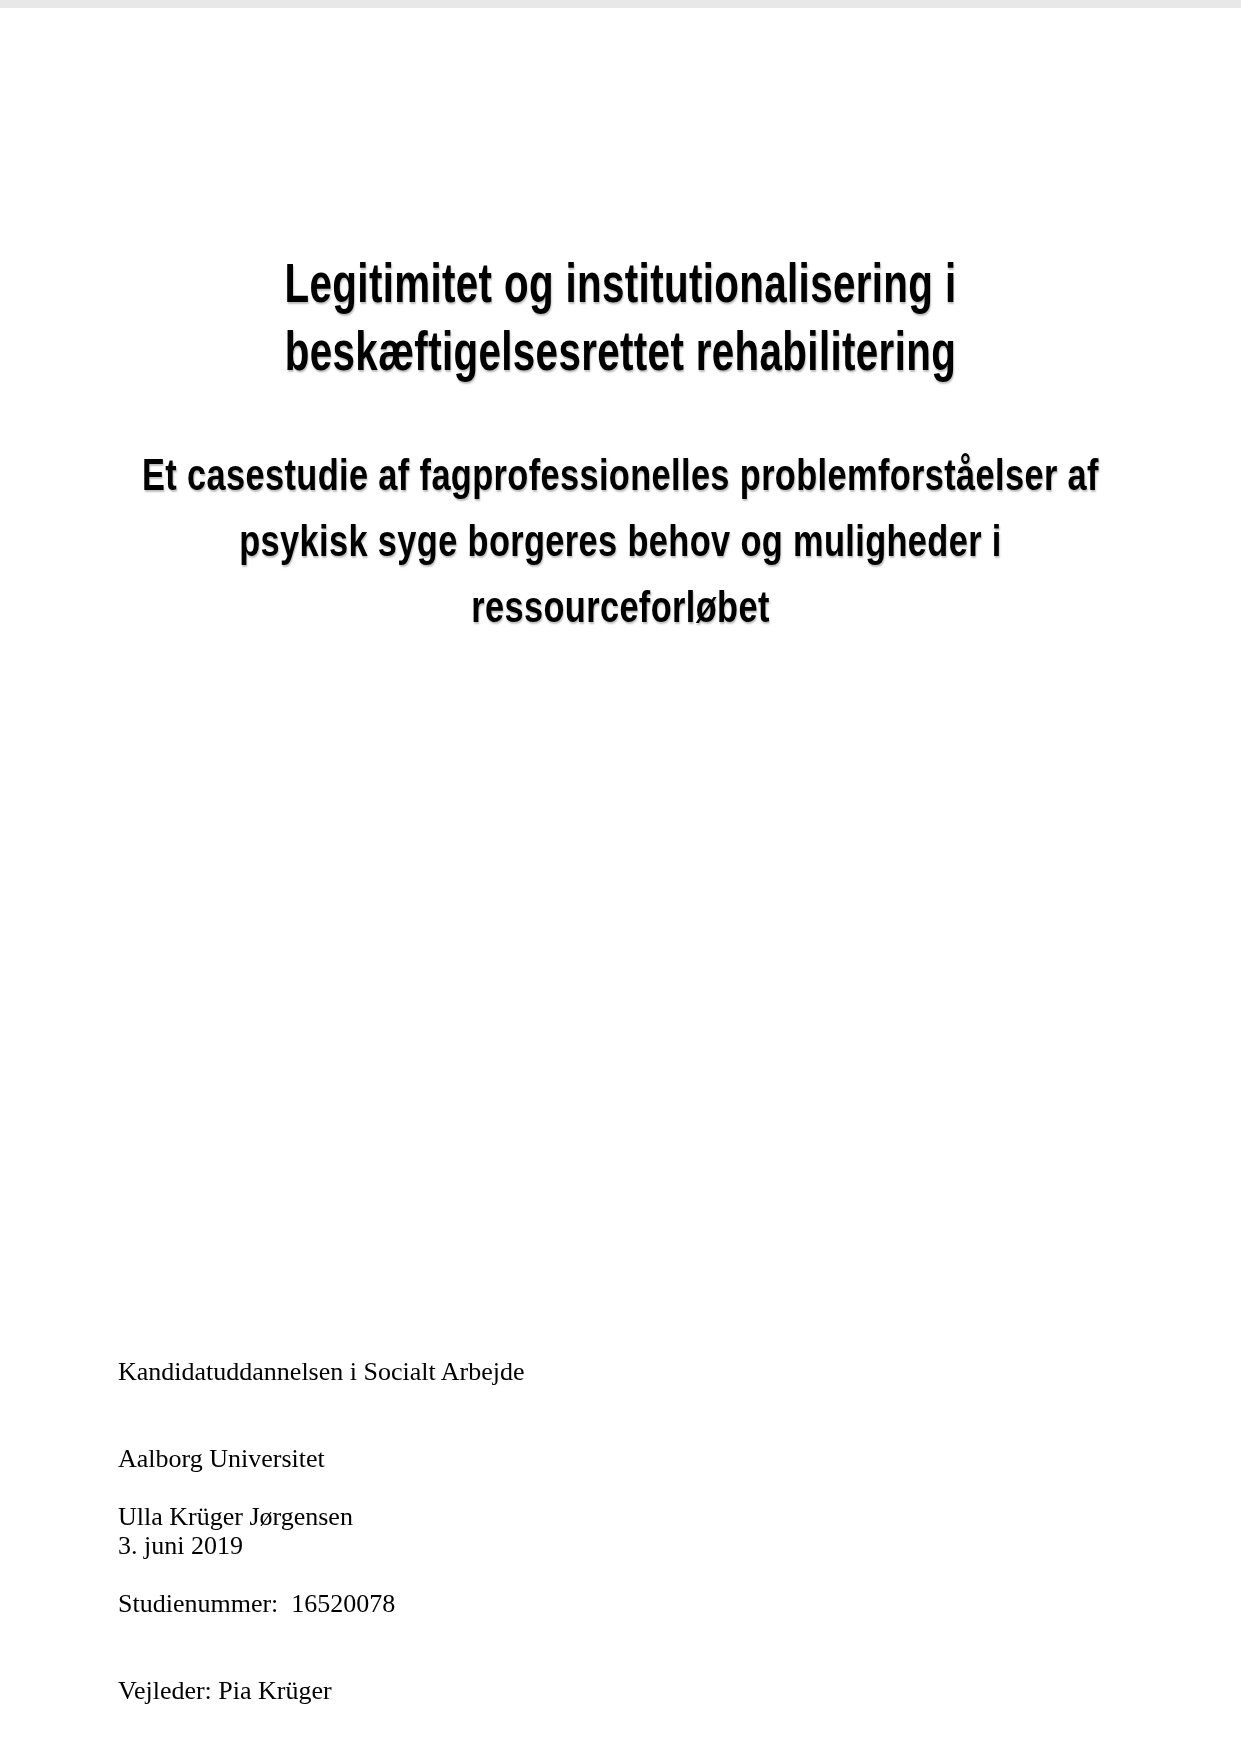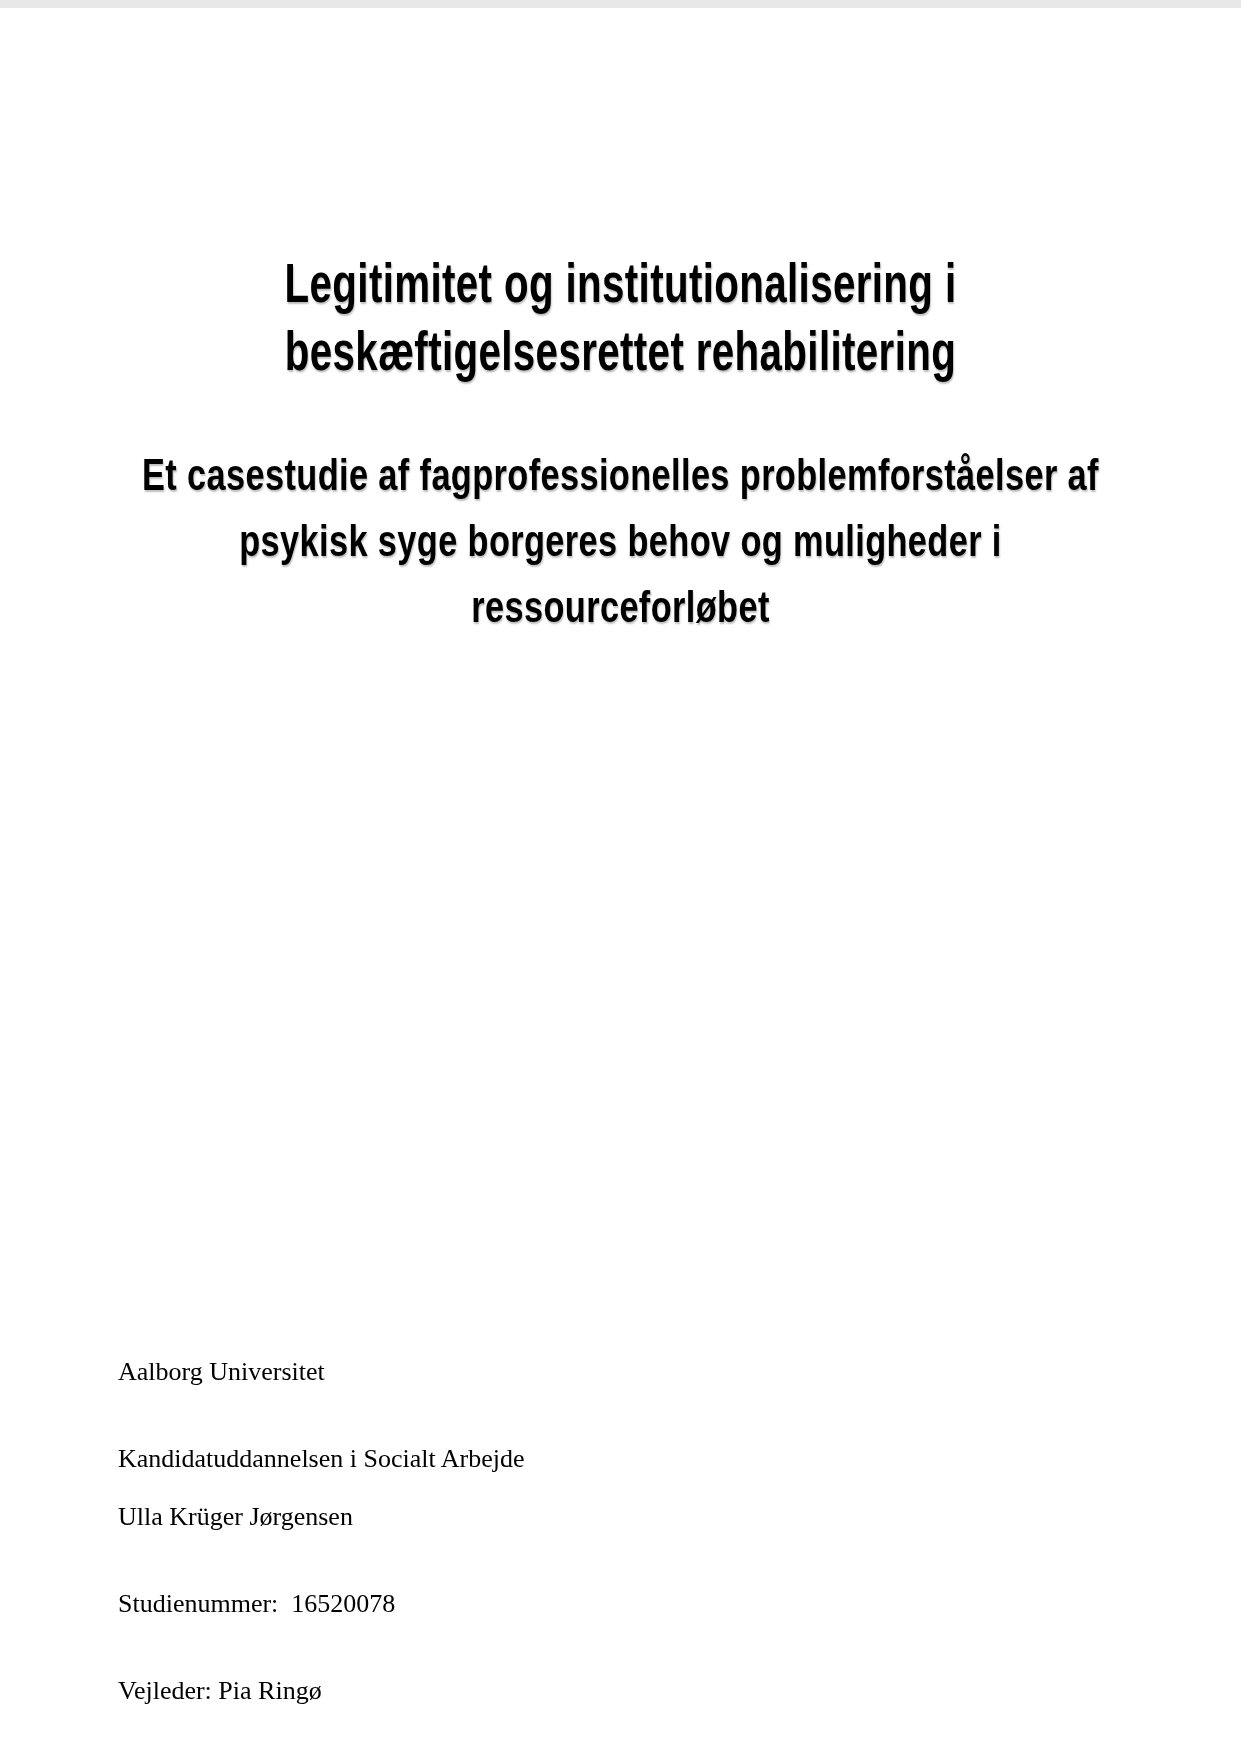"Aalborg Universitet" span.info-line { order: before "Kandidatuddannelsen i Socialt Arbejde" -> after "Kandidatuddannelsen i Socialt Arbejde" }
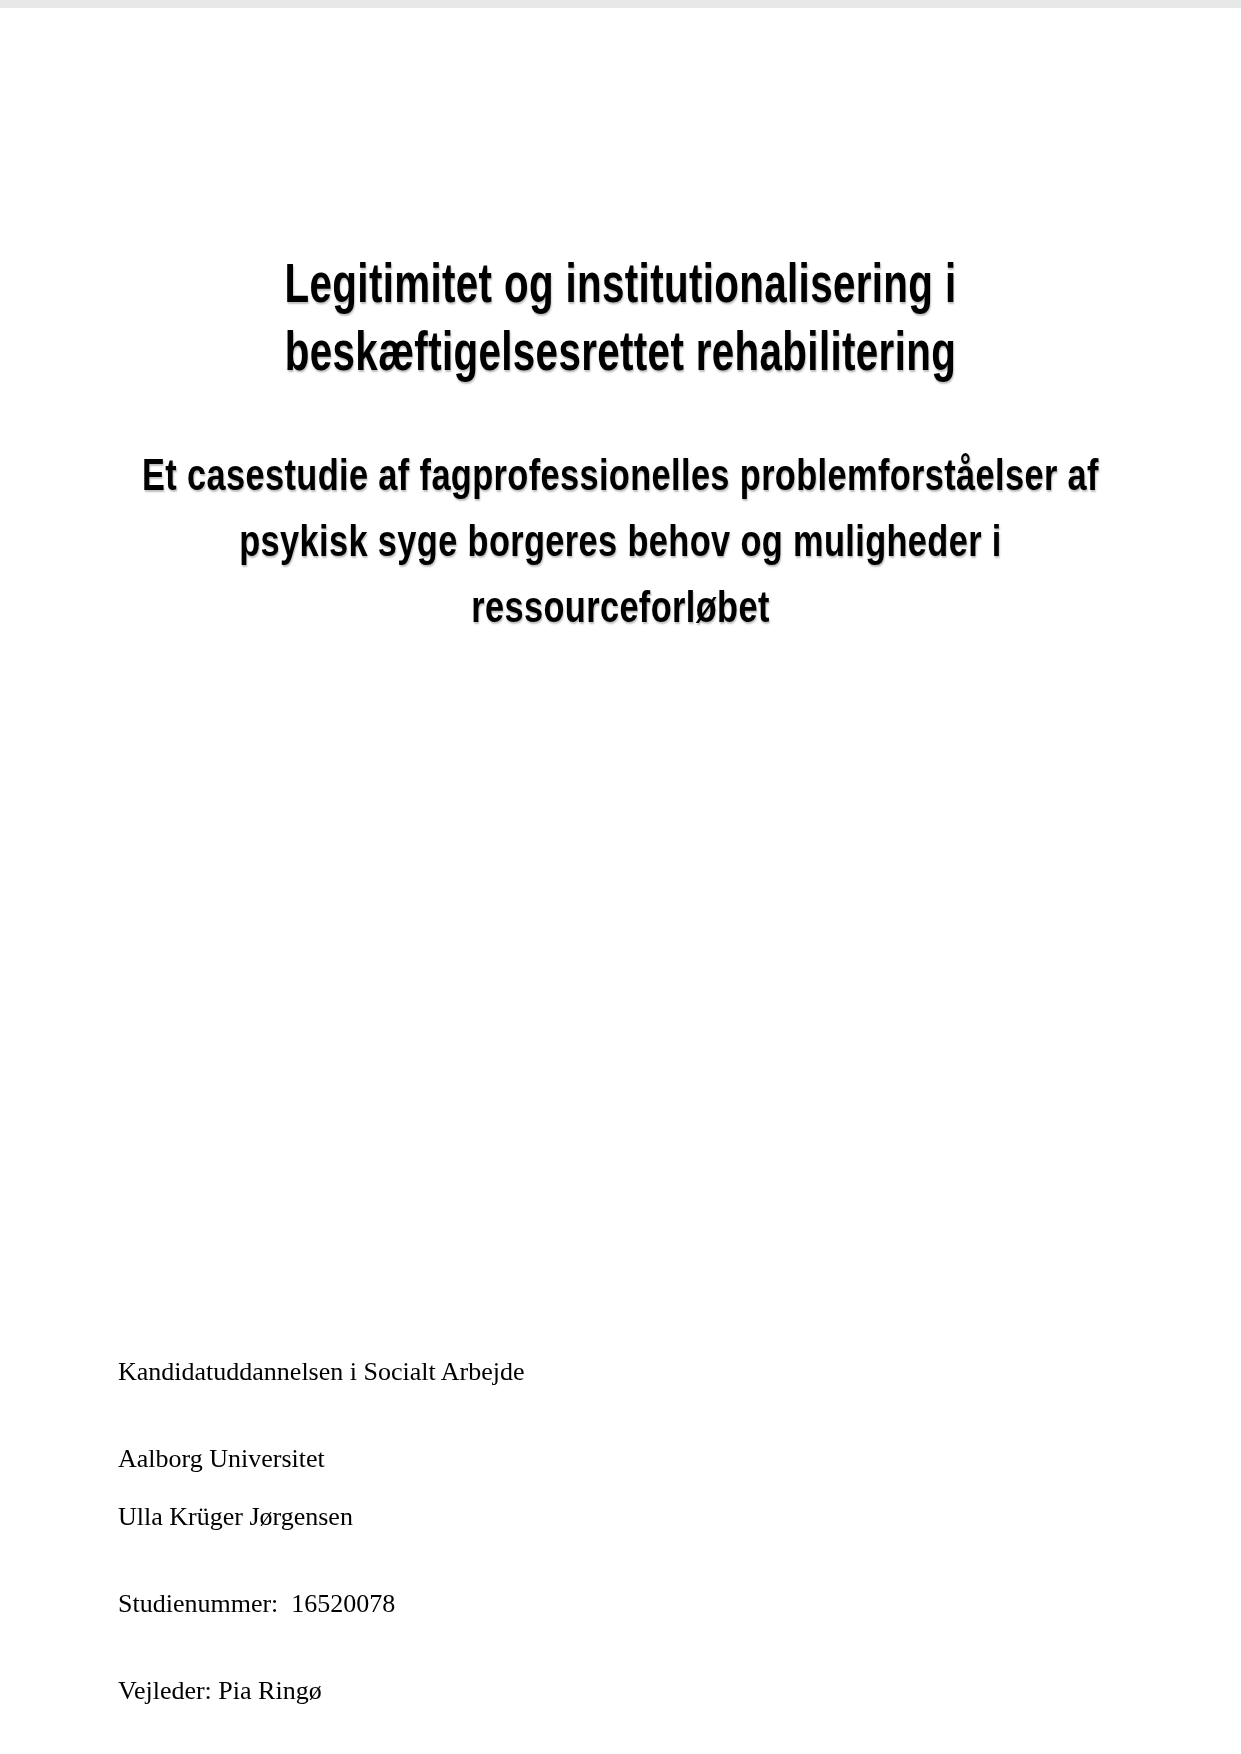"3. juni 2019" span.info-line { html: none -> <span>3. juni 2019</span> }
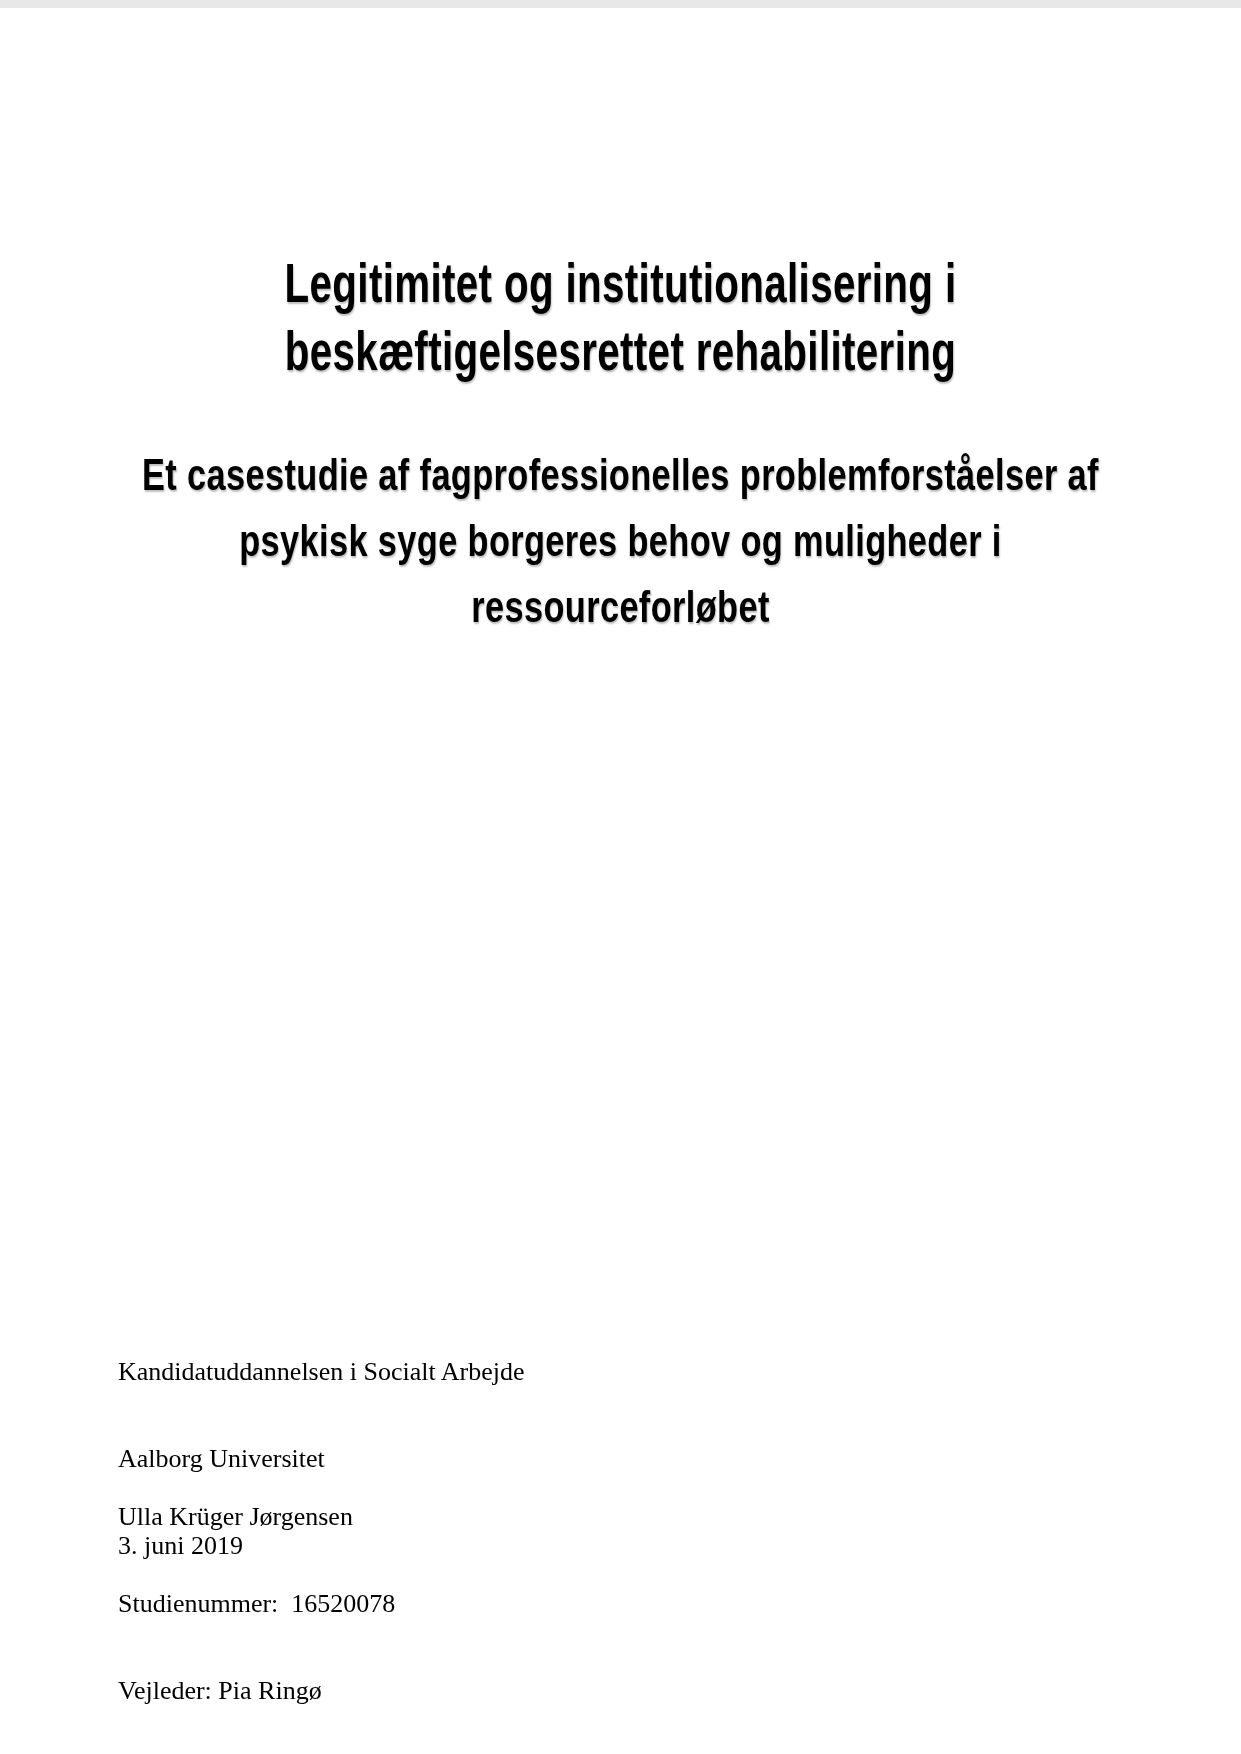"Vejleder: Pia Ringø" span.info-line { text: Ringø -> Krüger }
